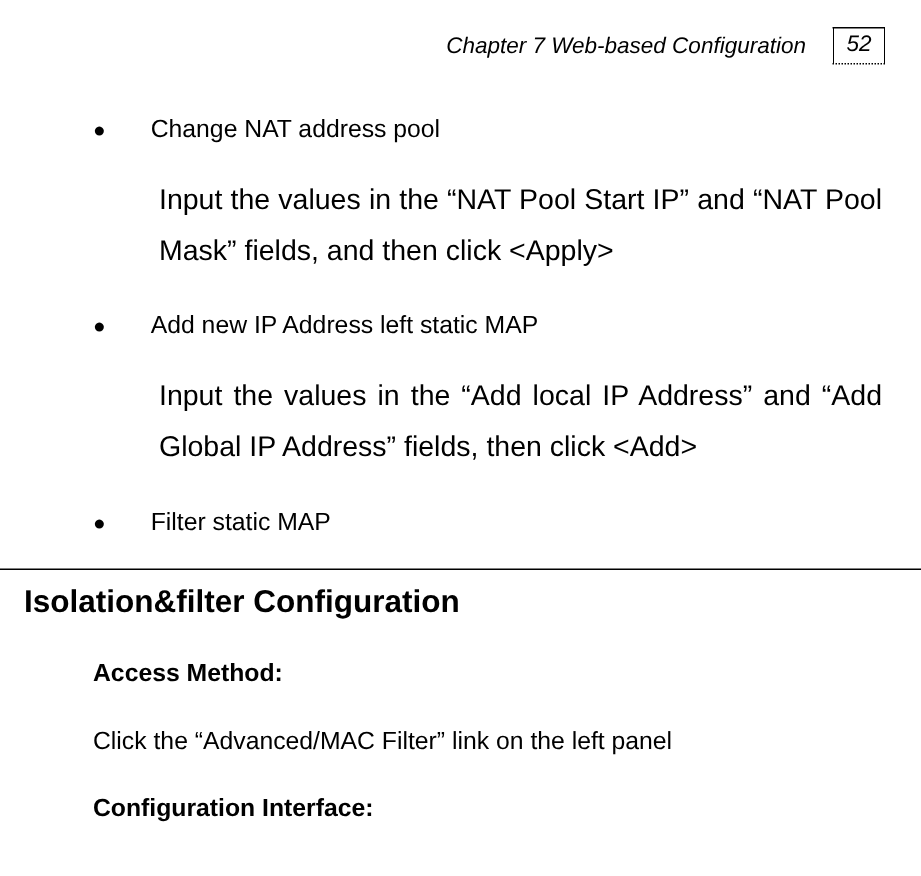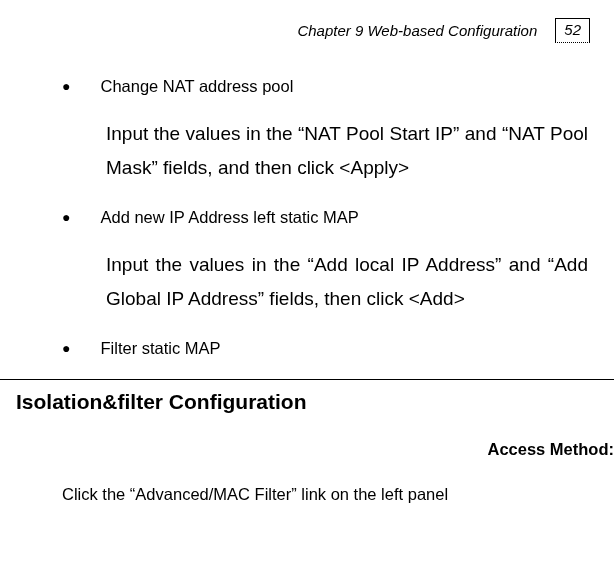"Chapter 9 Web-based Configuration" span.chapter-label { text: 9 -> 7 }
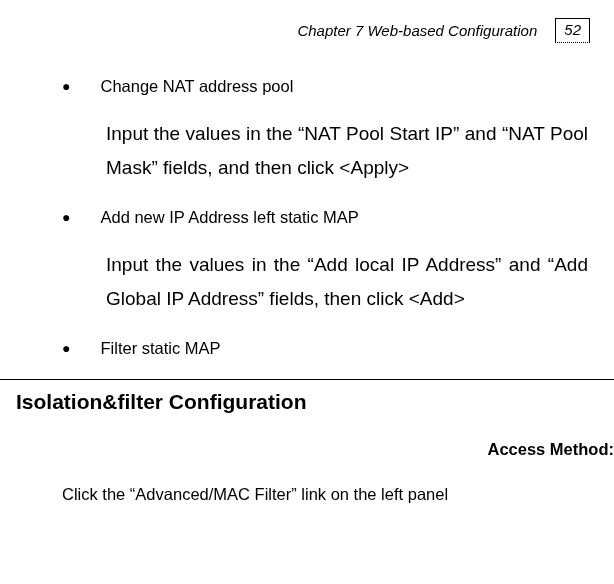"Access Method:" .sub-heading { text-align: right -> none }
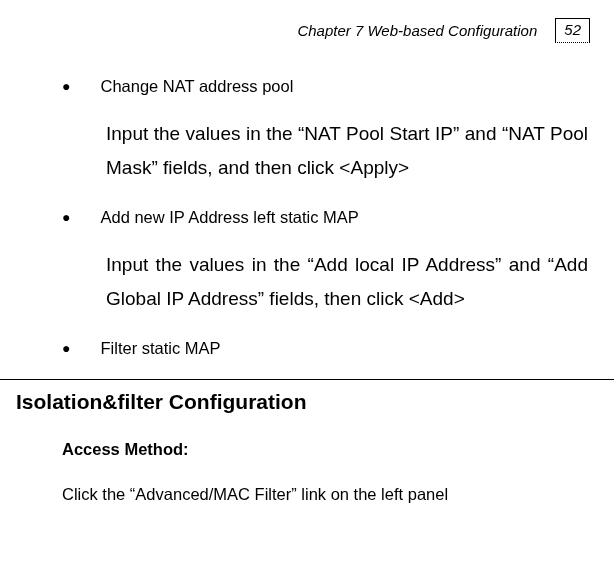"Configuration Interface:" div.sub-heading { html: none -> <div>Configuration Interface:</div> }
